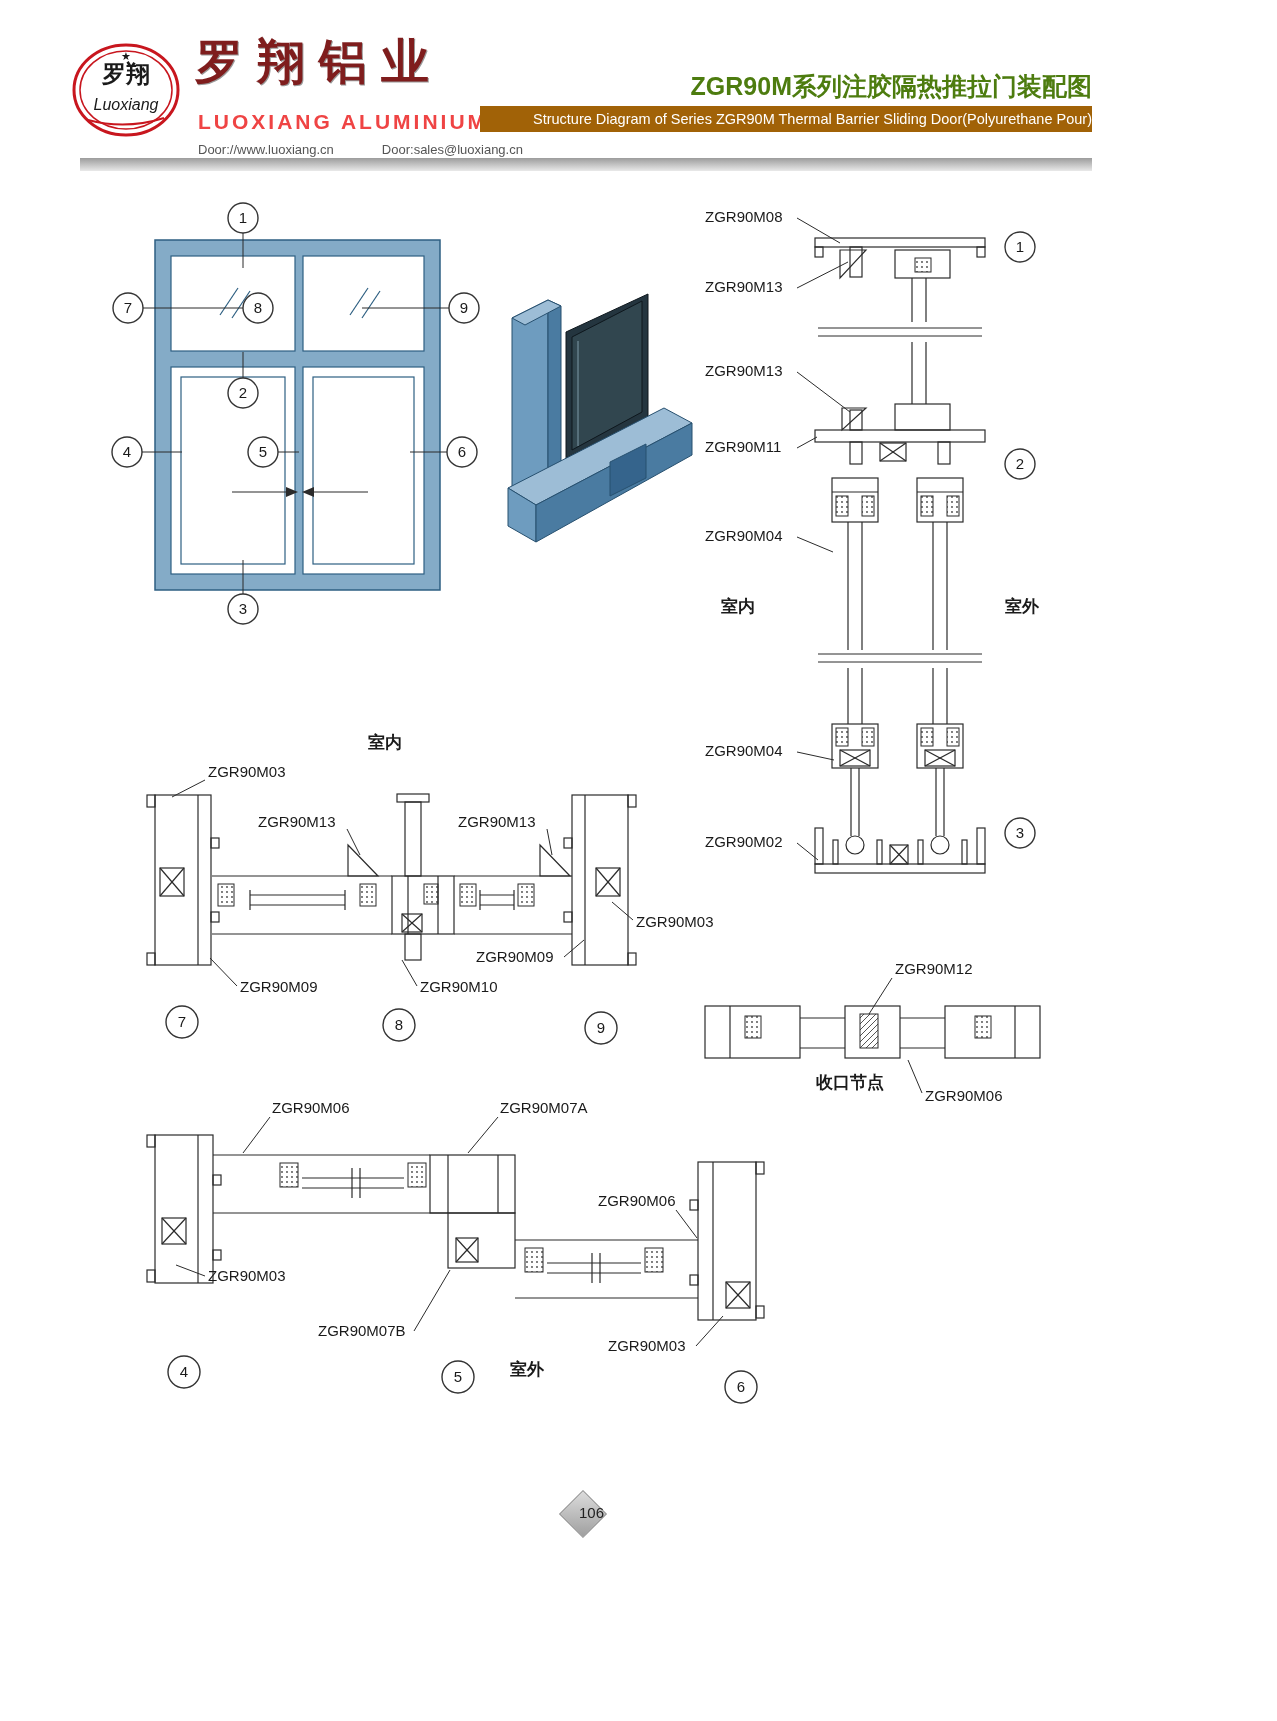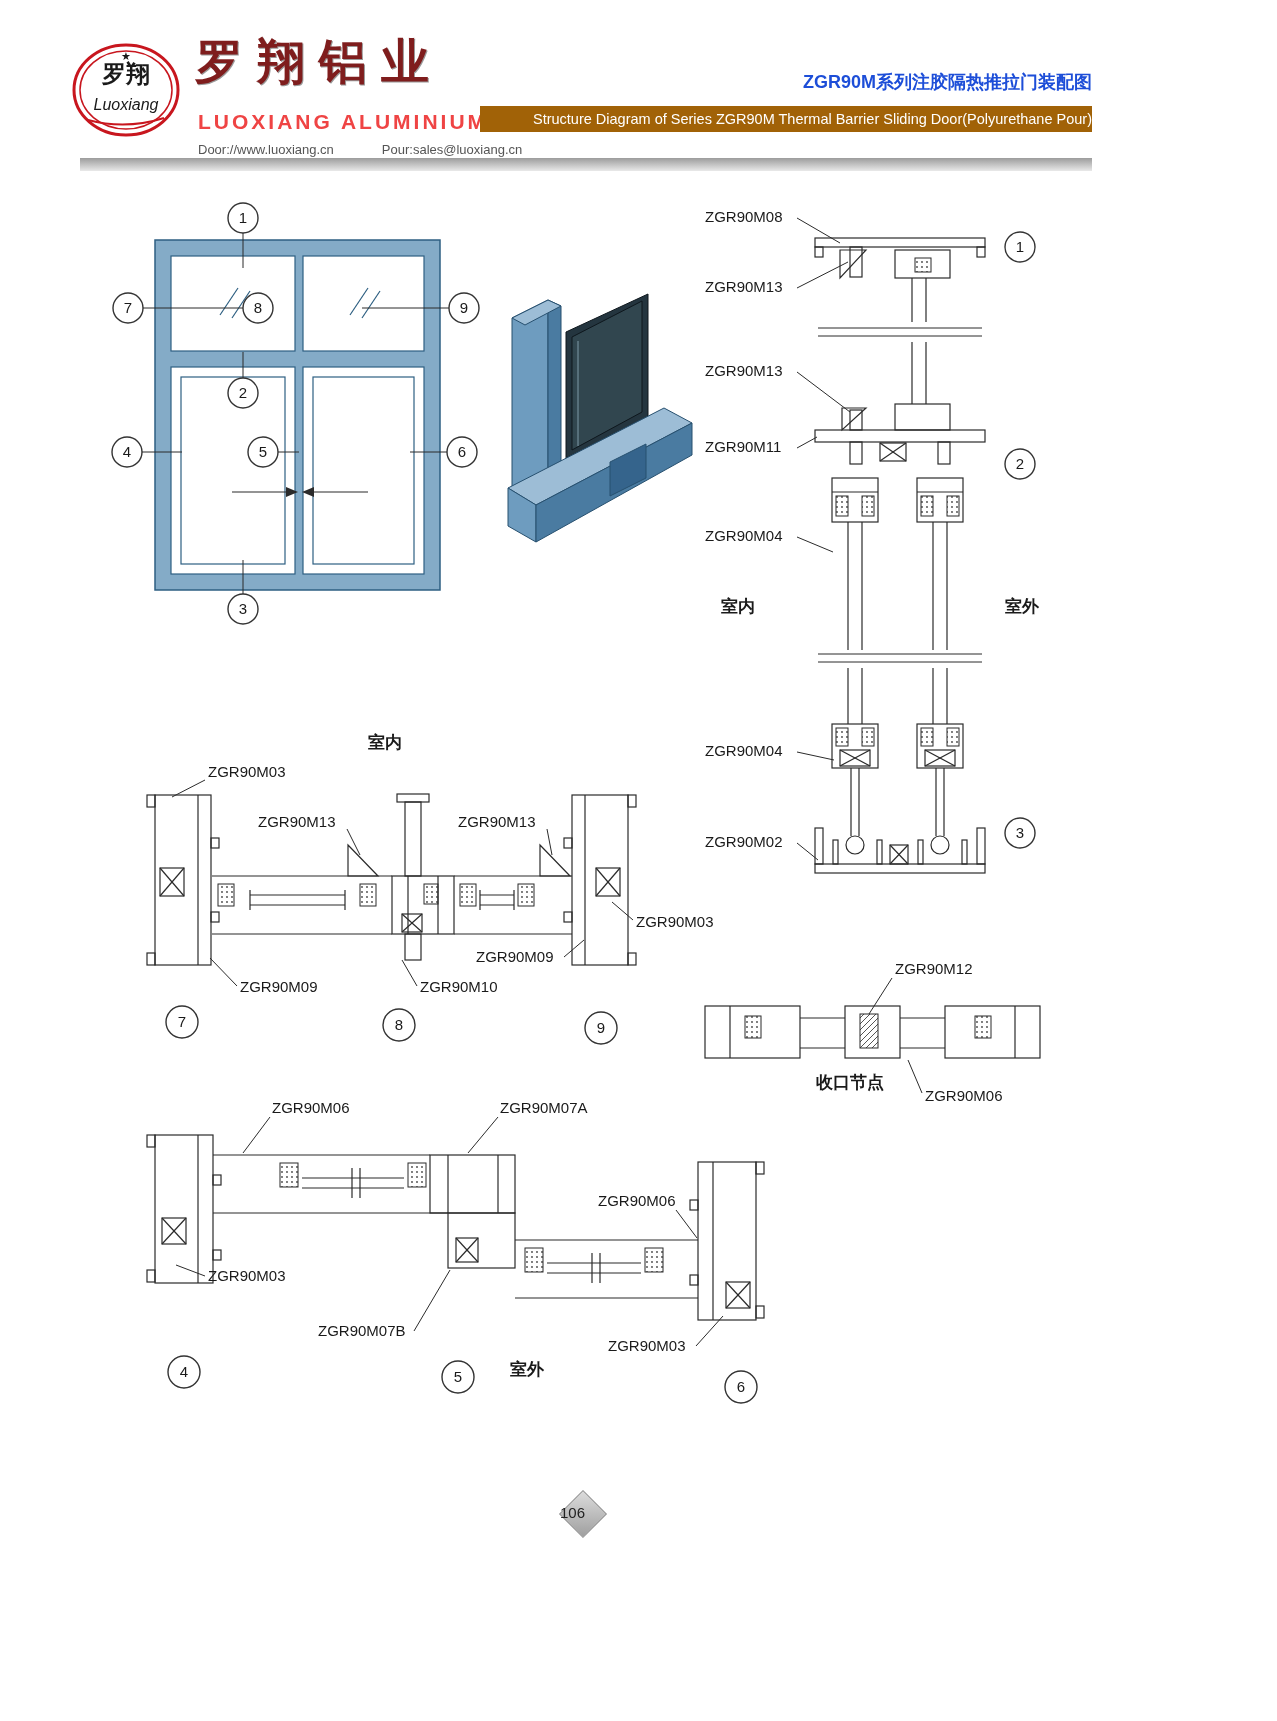"ZGR90M系列注胶隔热推拉门装配图" .doc-title-cn { color: #1d4ed8 -> #4d7c0f; font-size: 18px -> 25px }
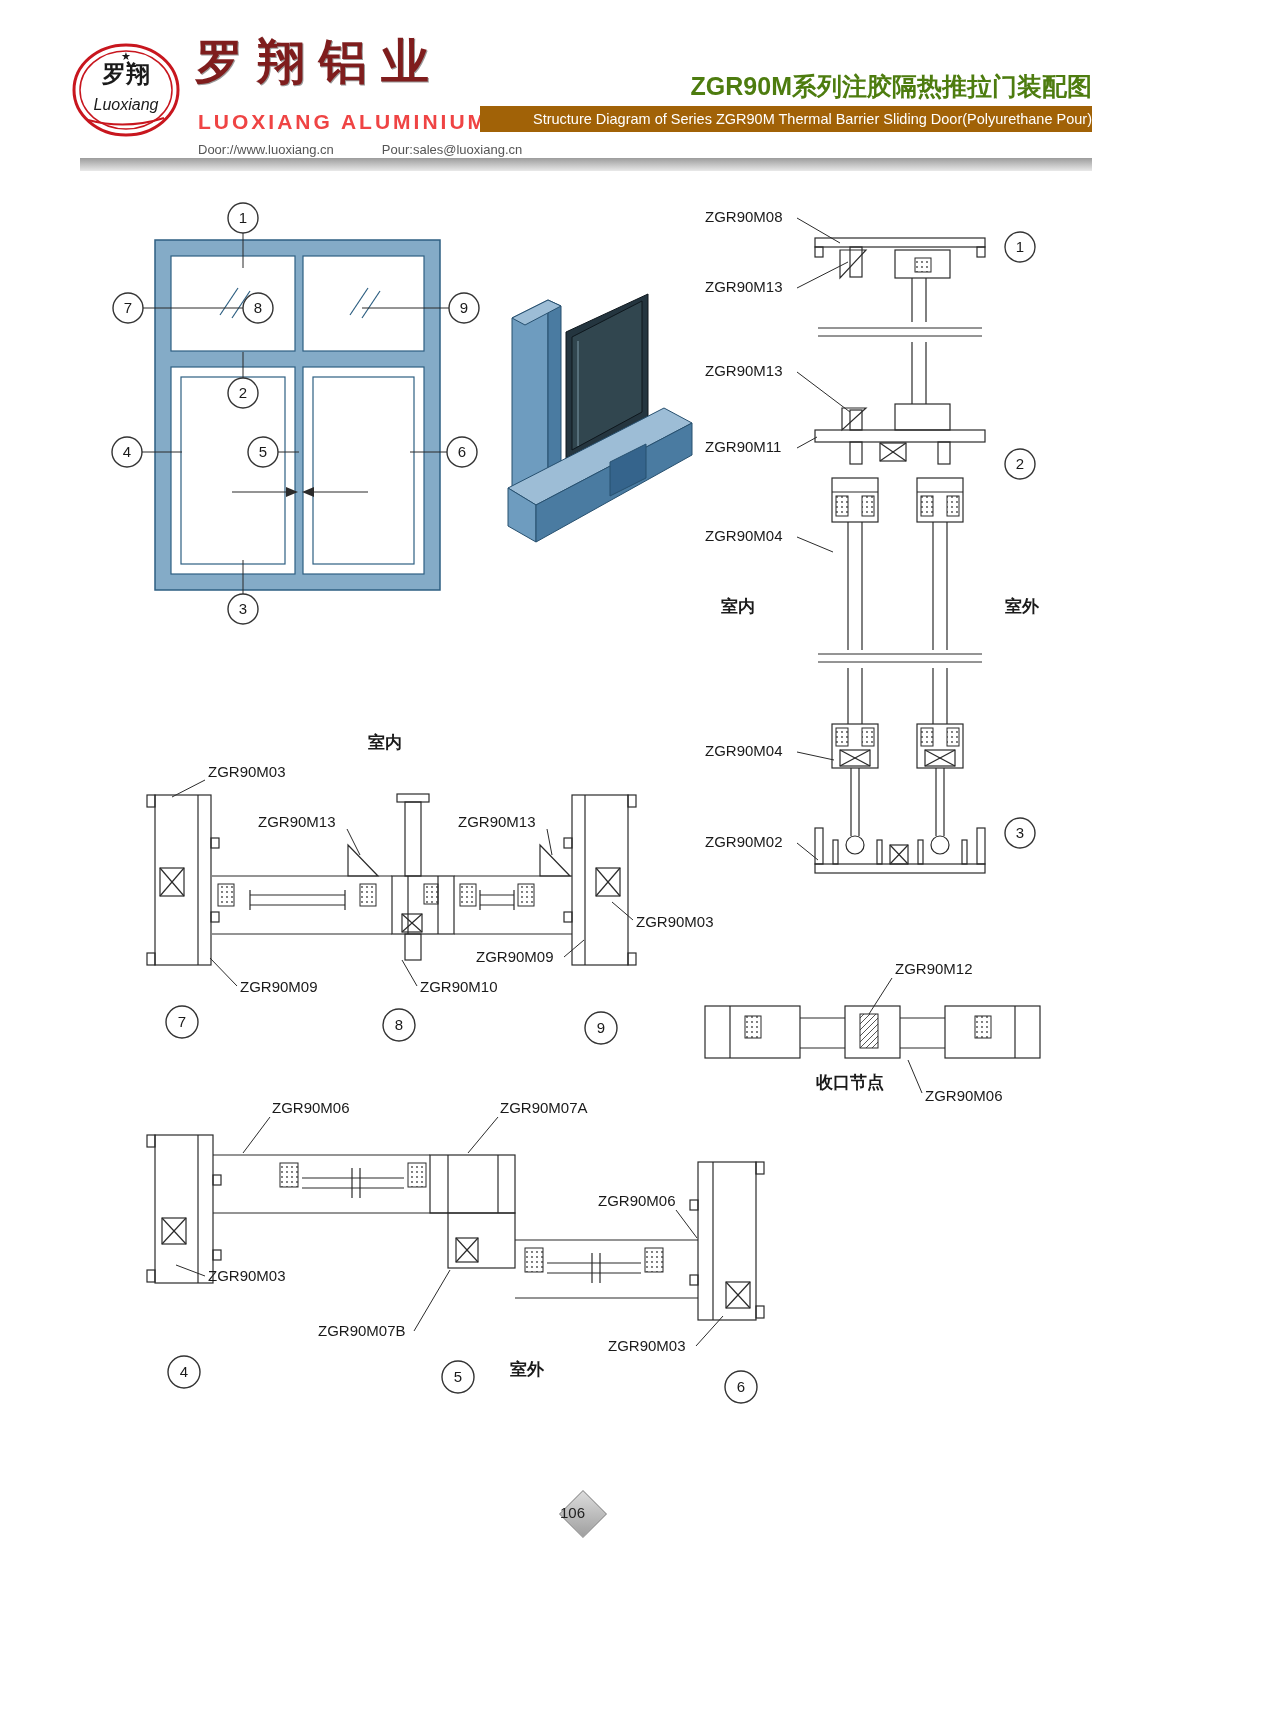"Pour:sales@luoxiang.cn" span { text: Pour:sales@luoxiang.cn -> Door:sales@luoxiang.cn }
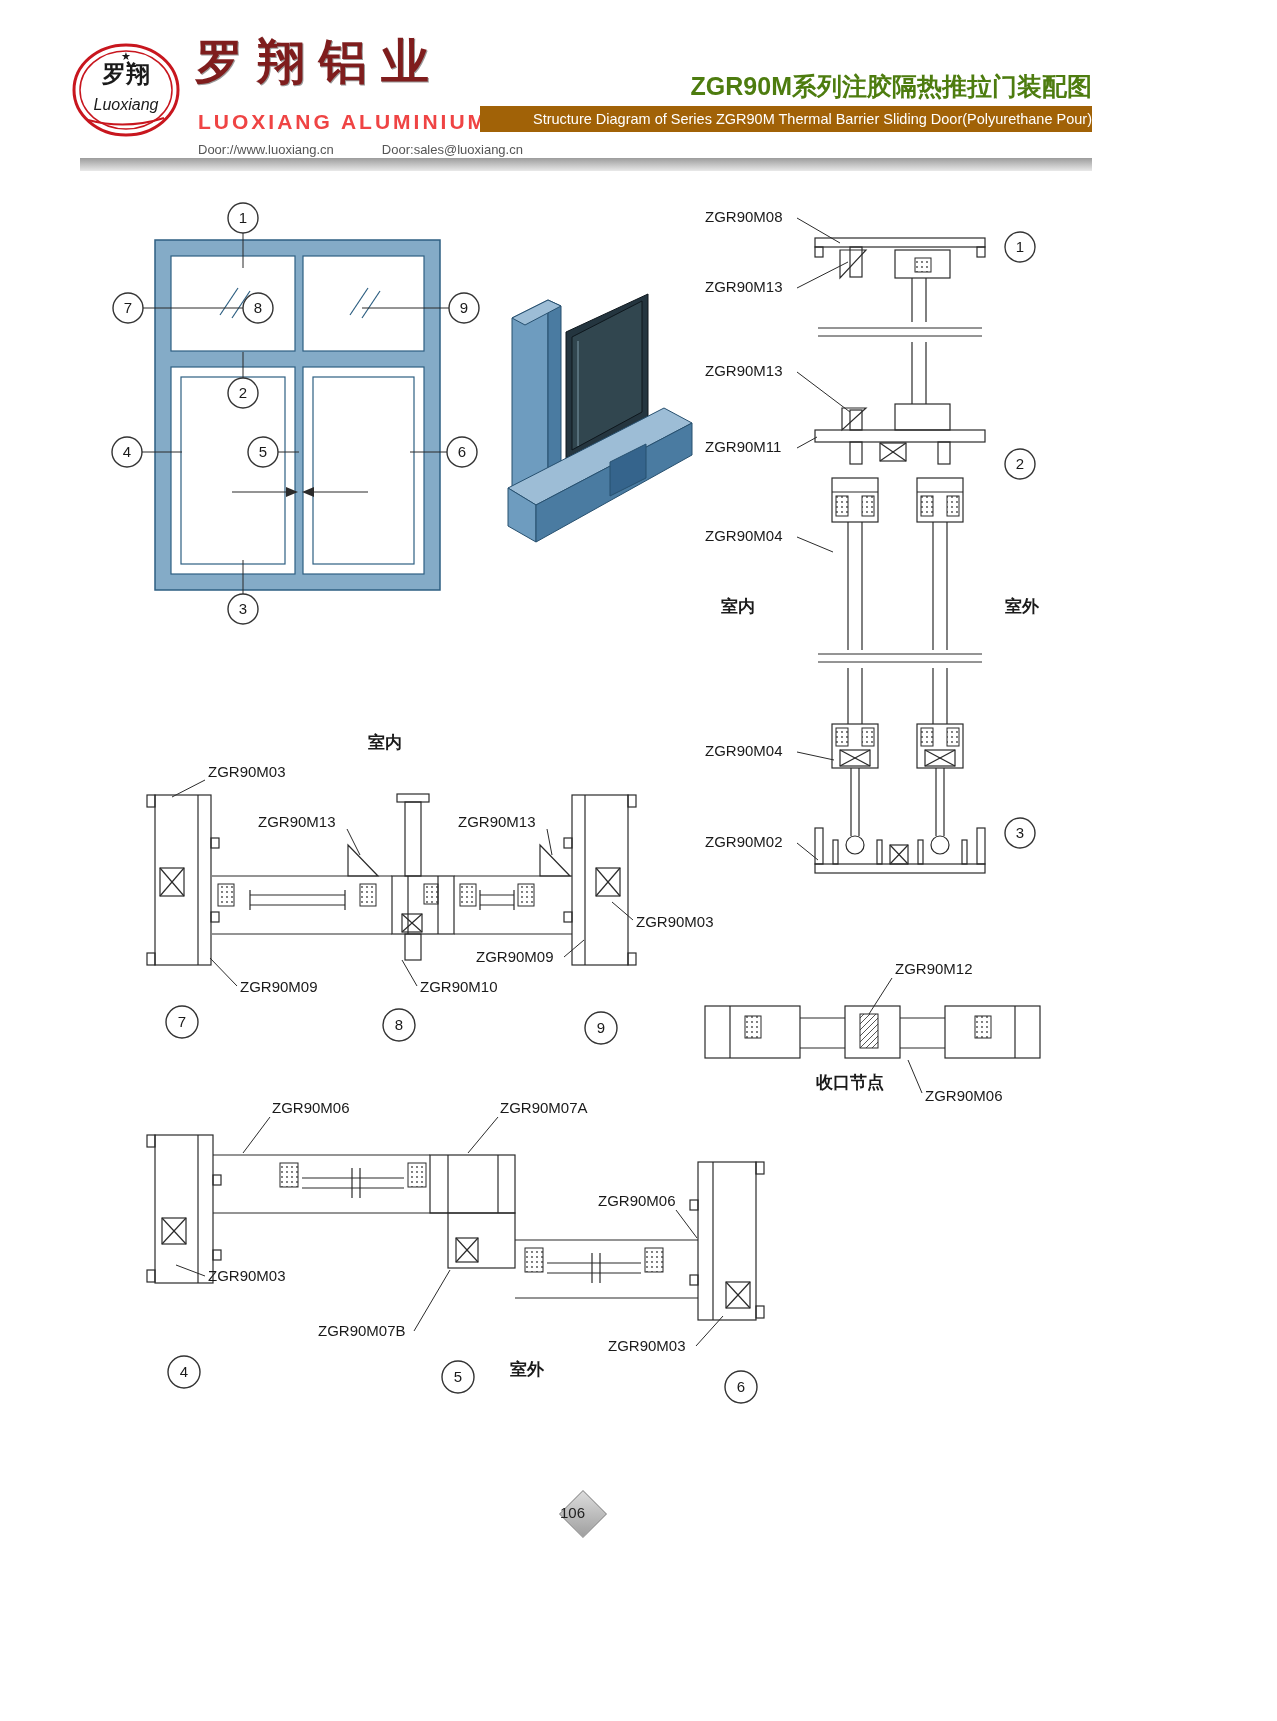"106" .page-num { text-align: left -> right }
